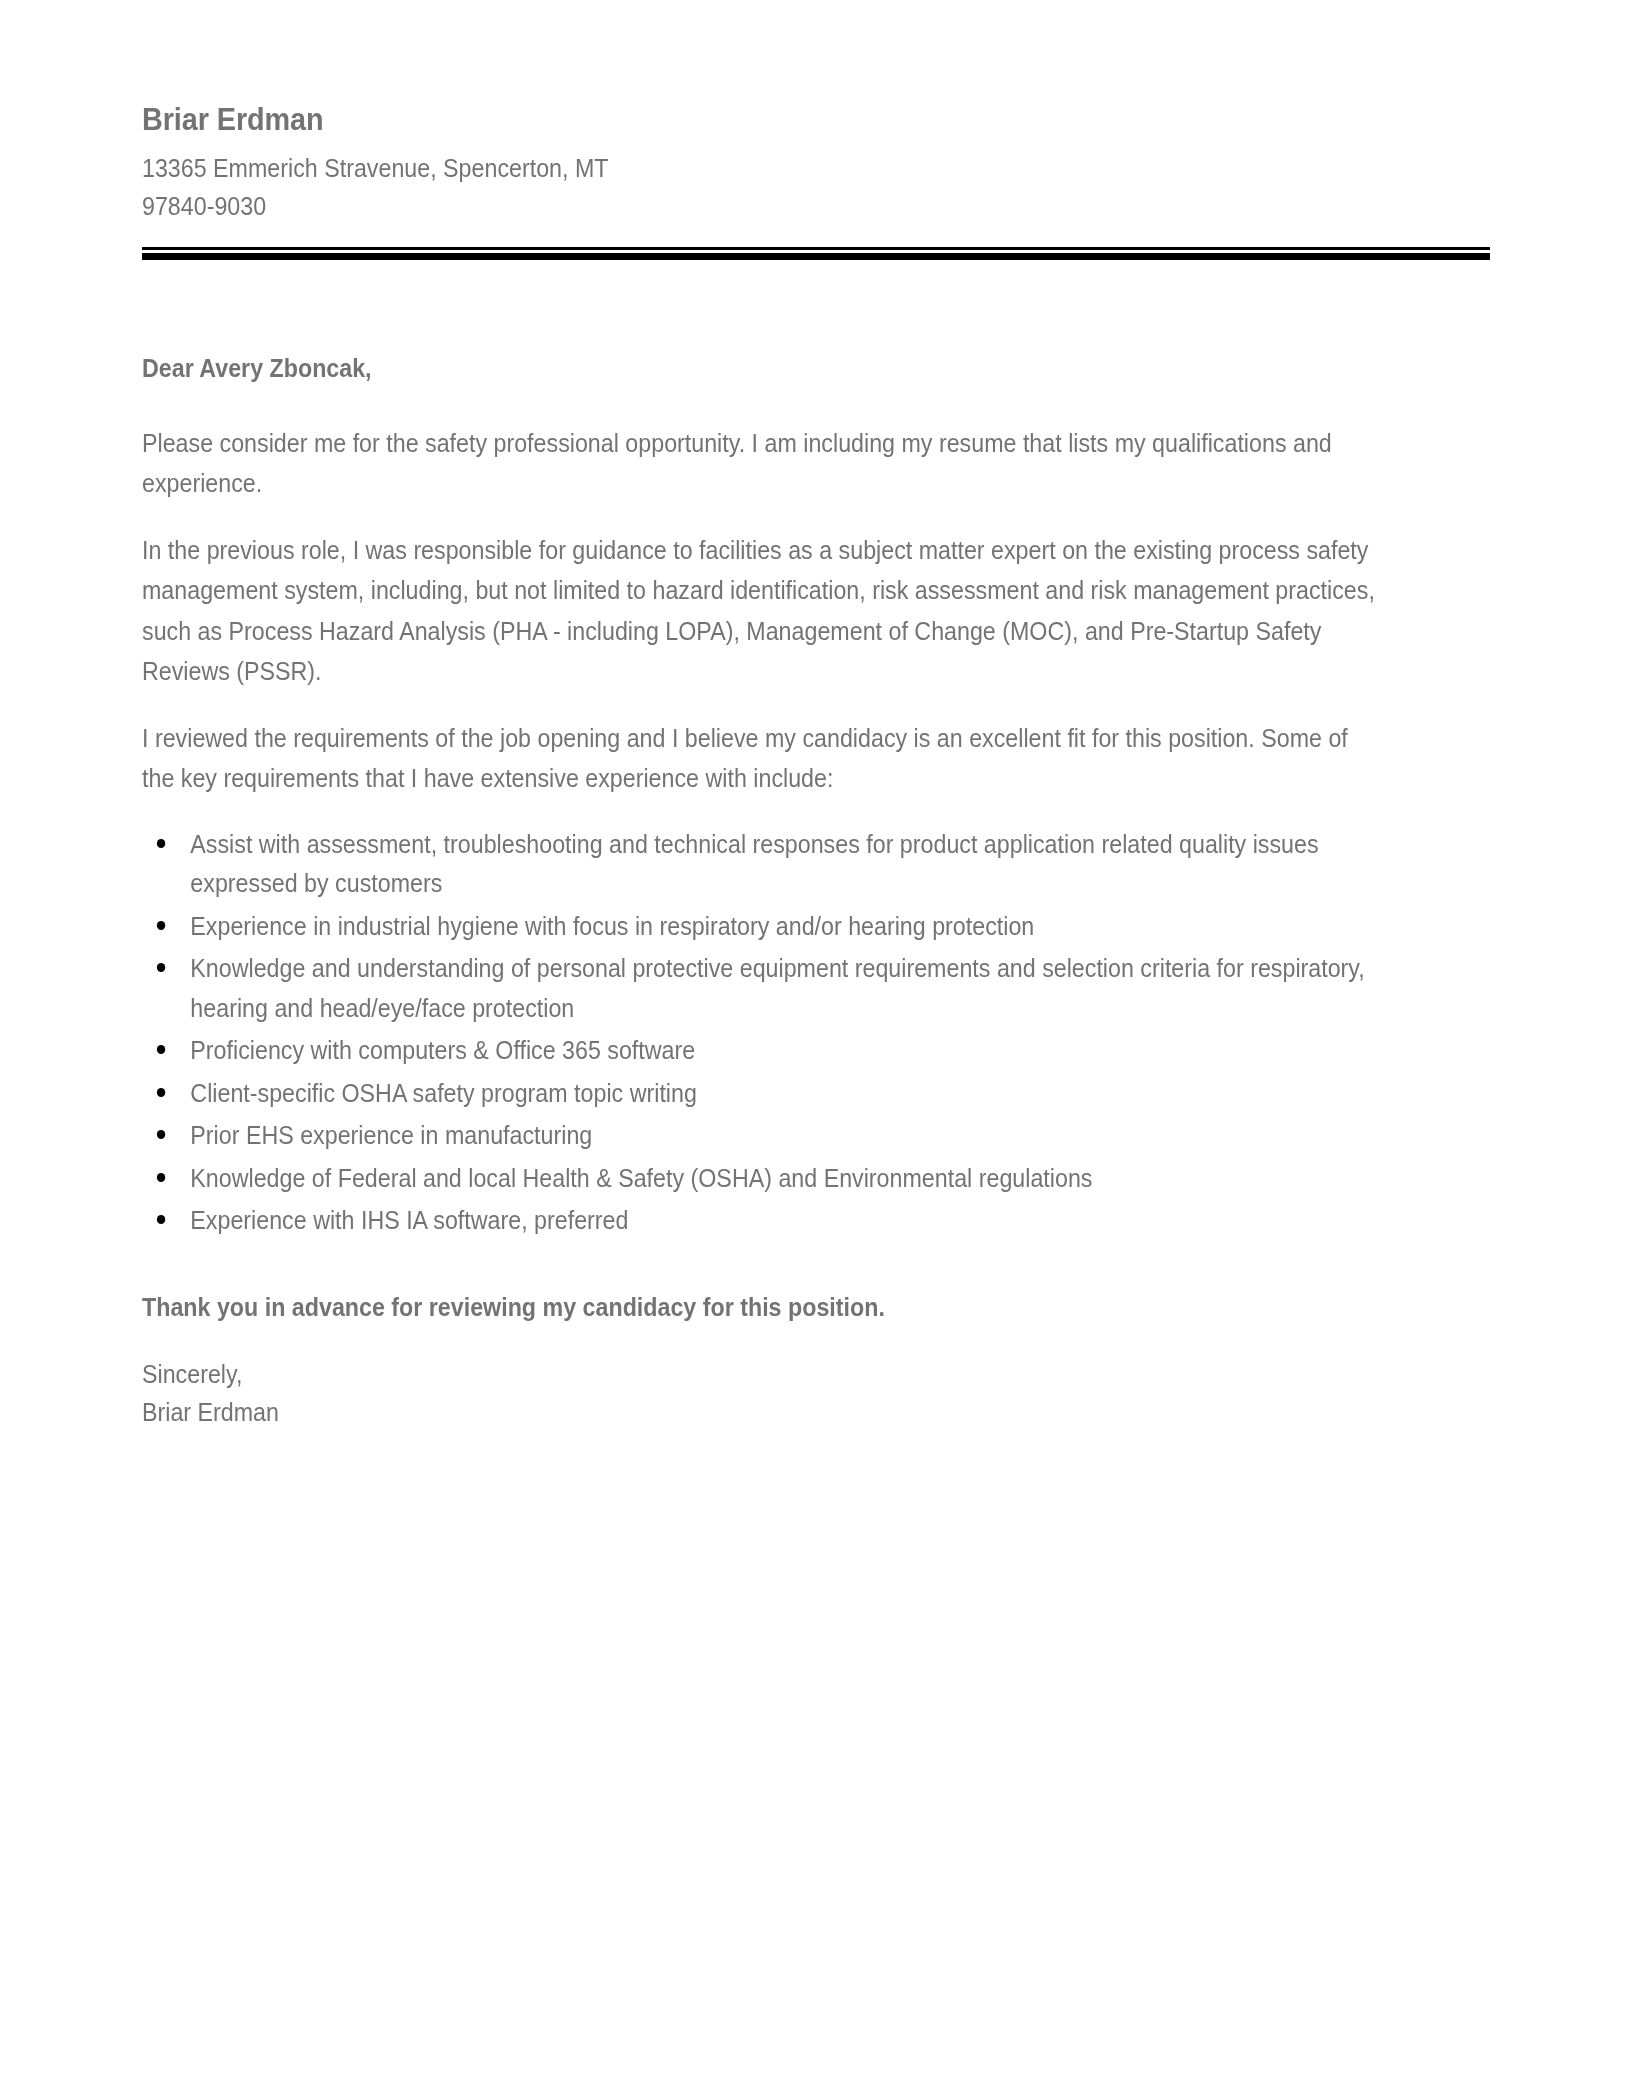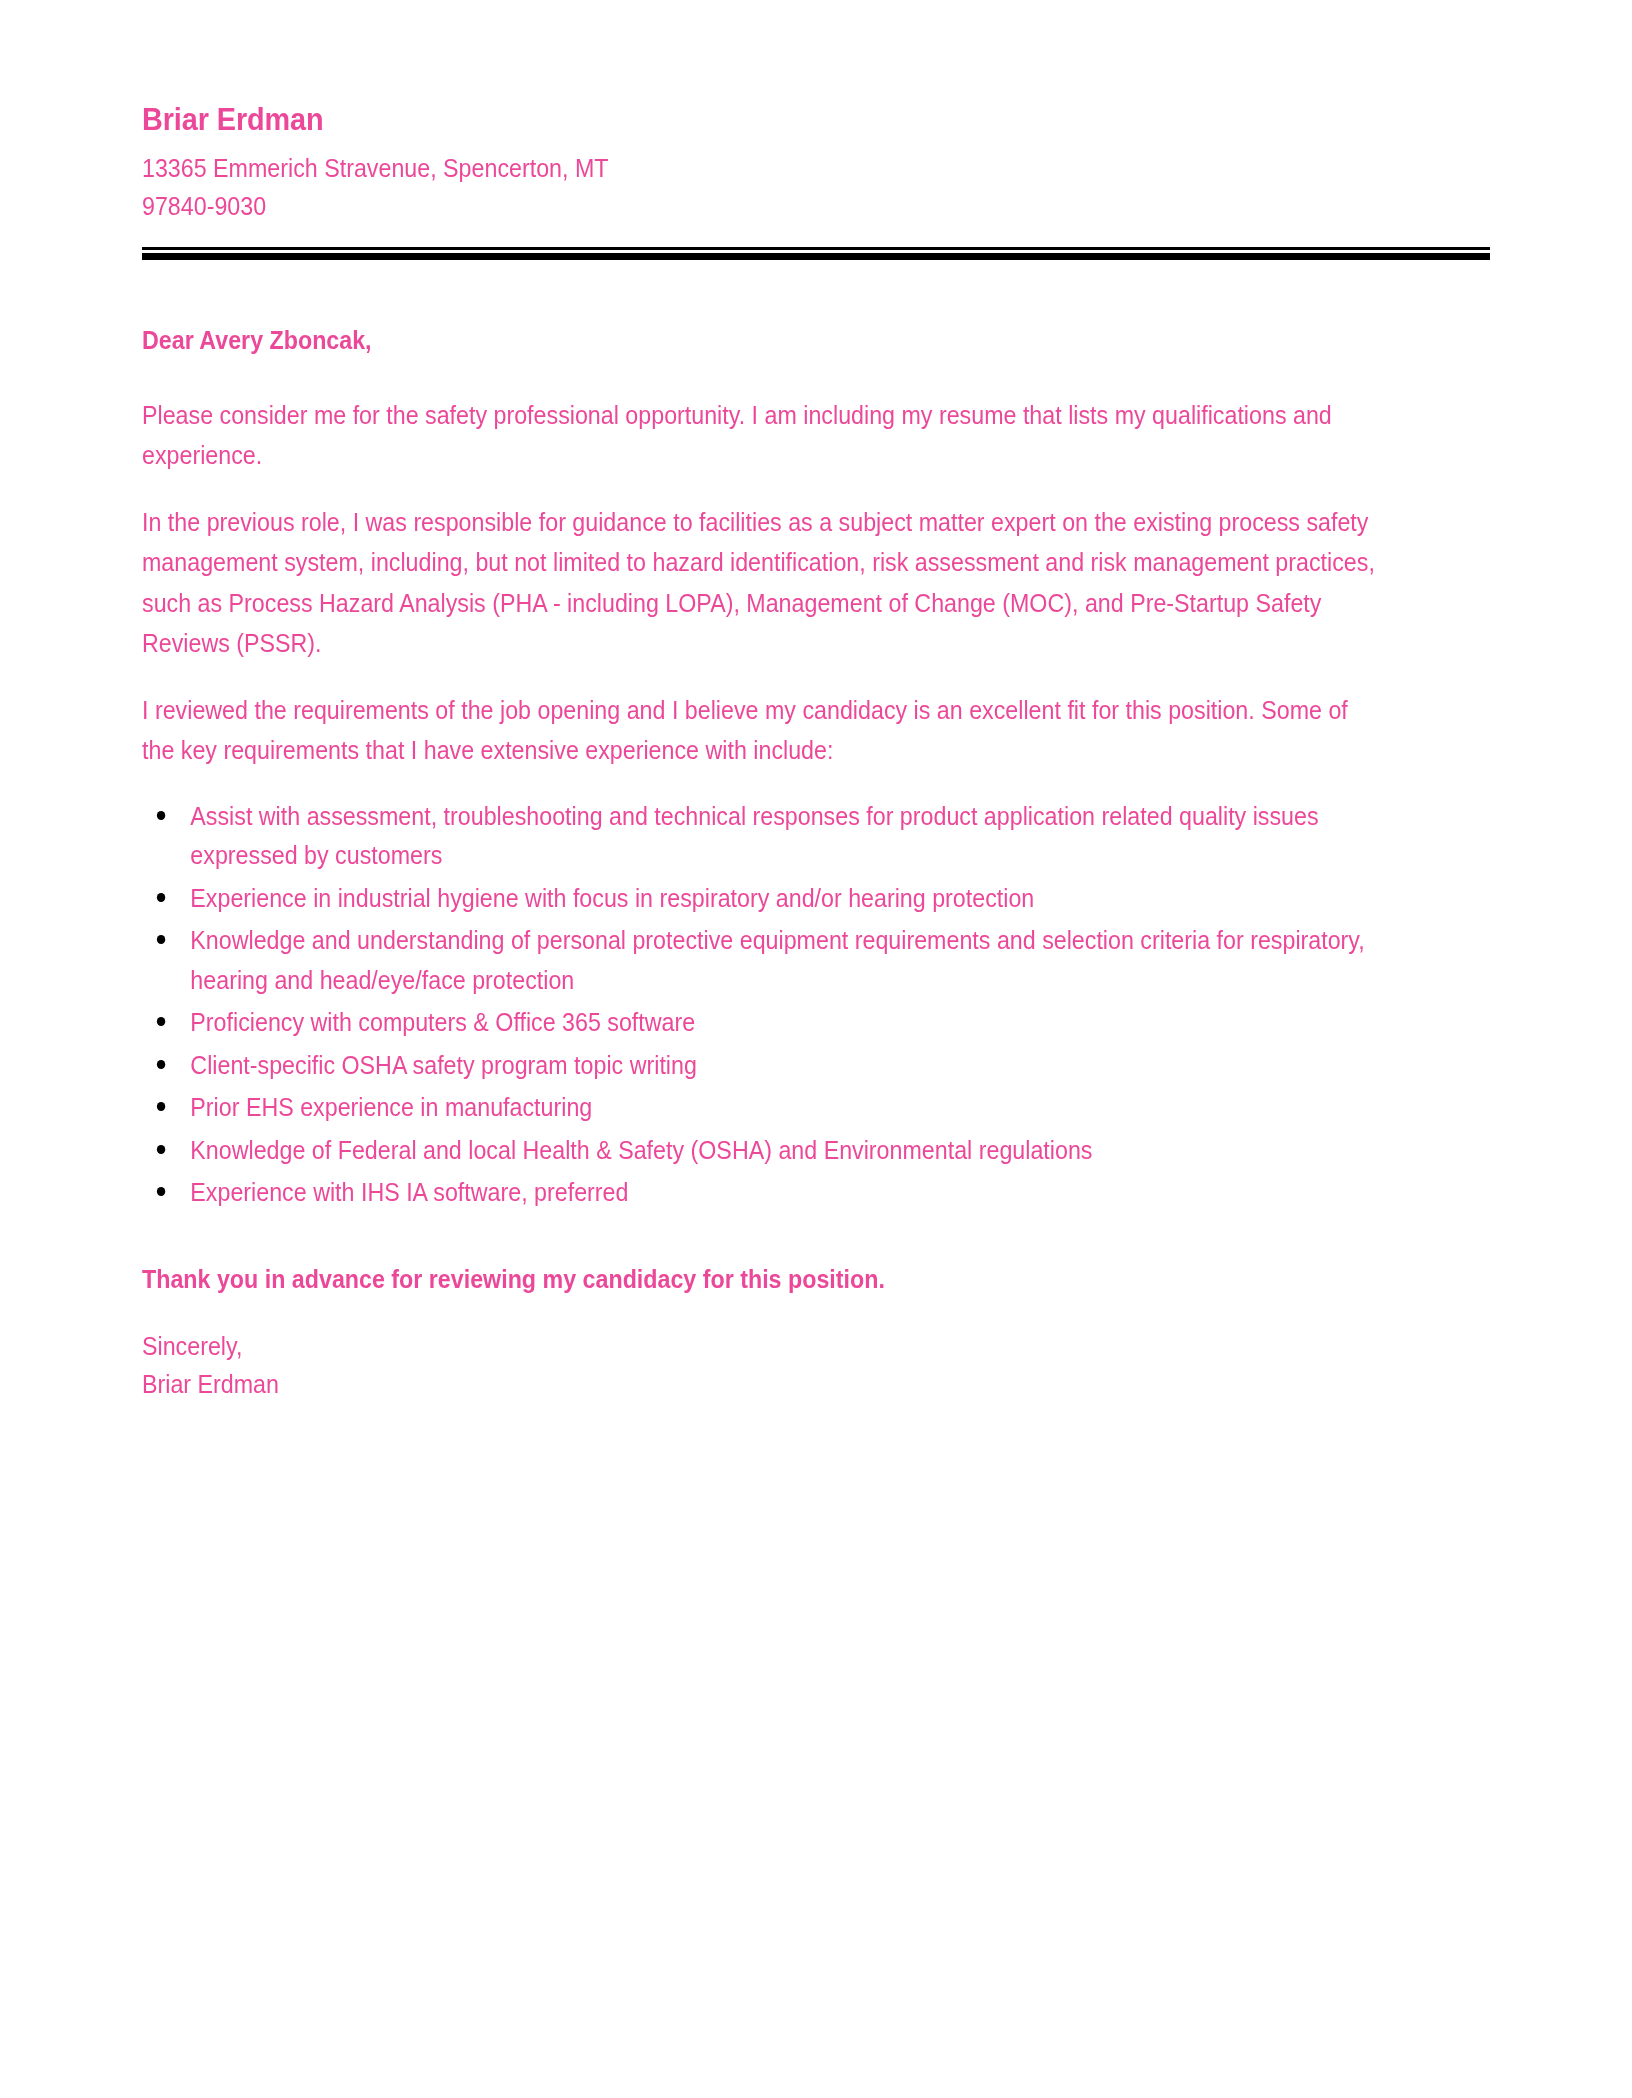"Briar Erdman" .page { color: #ec4899 -> #737373 }
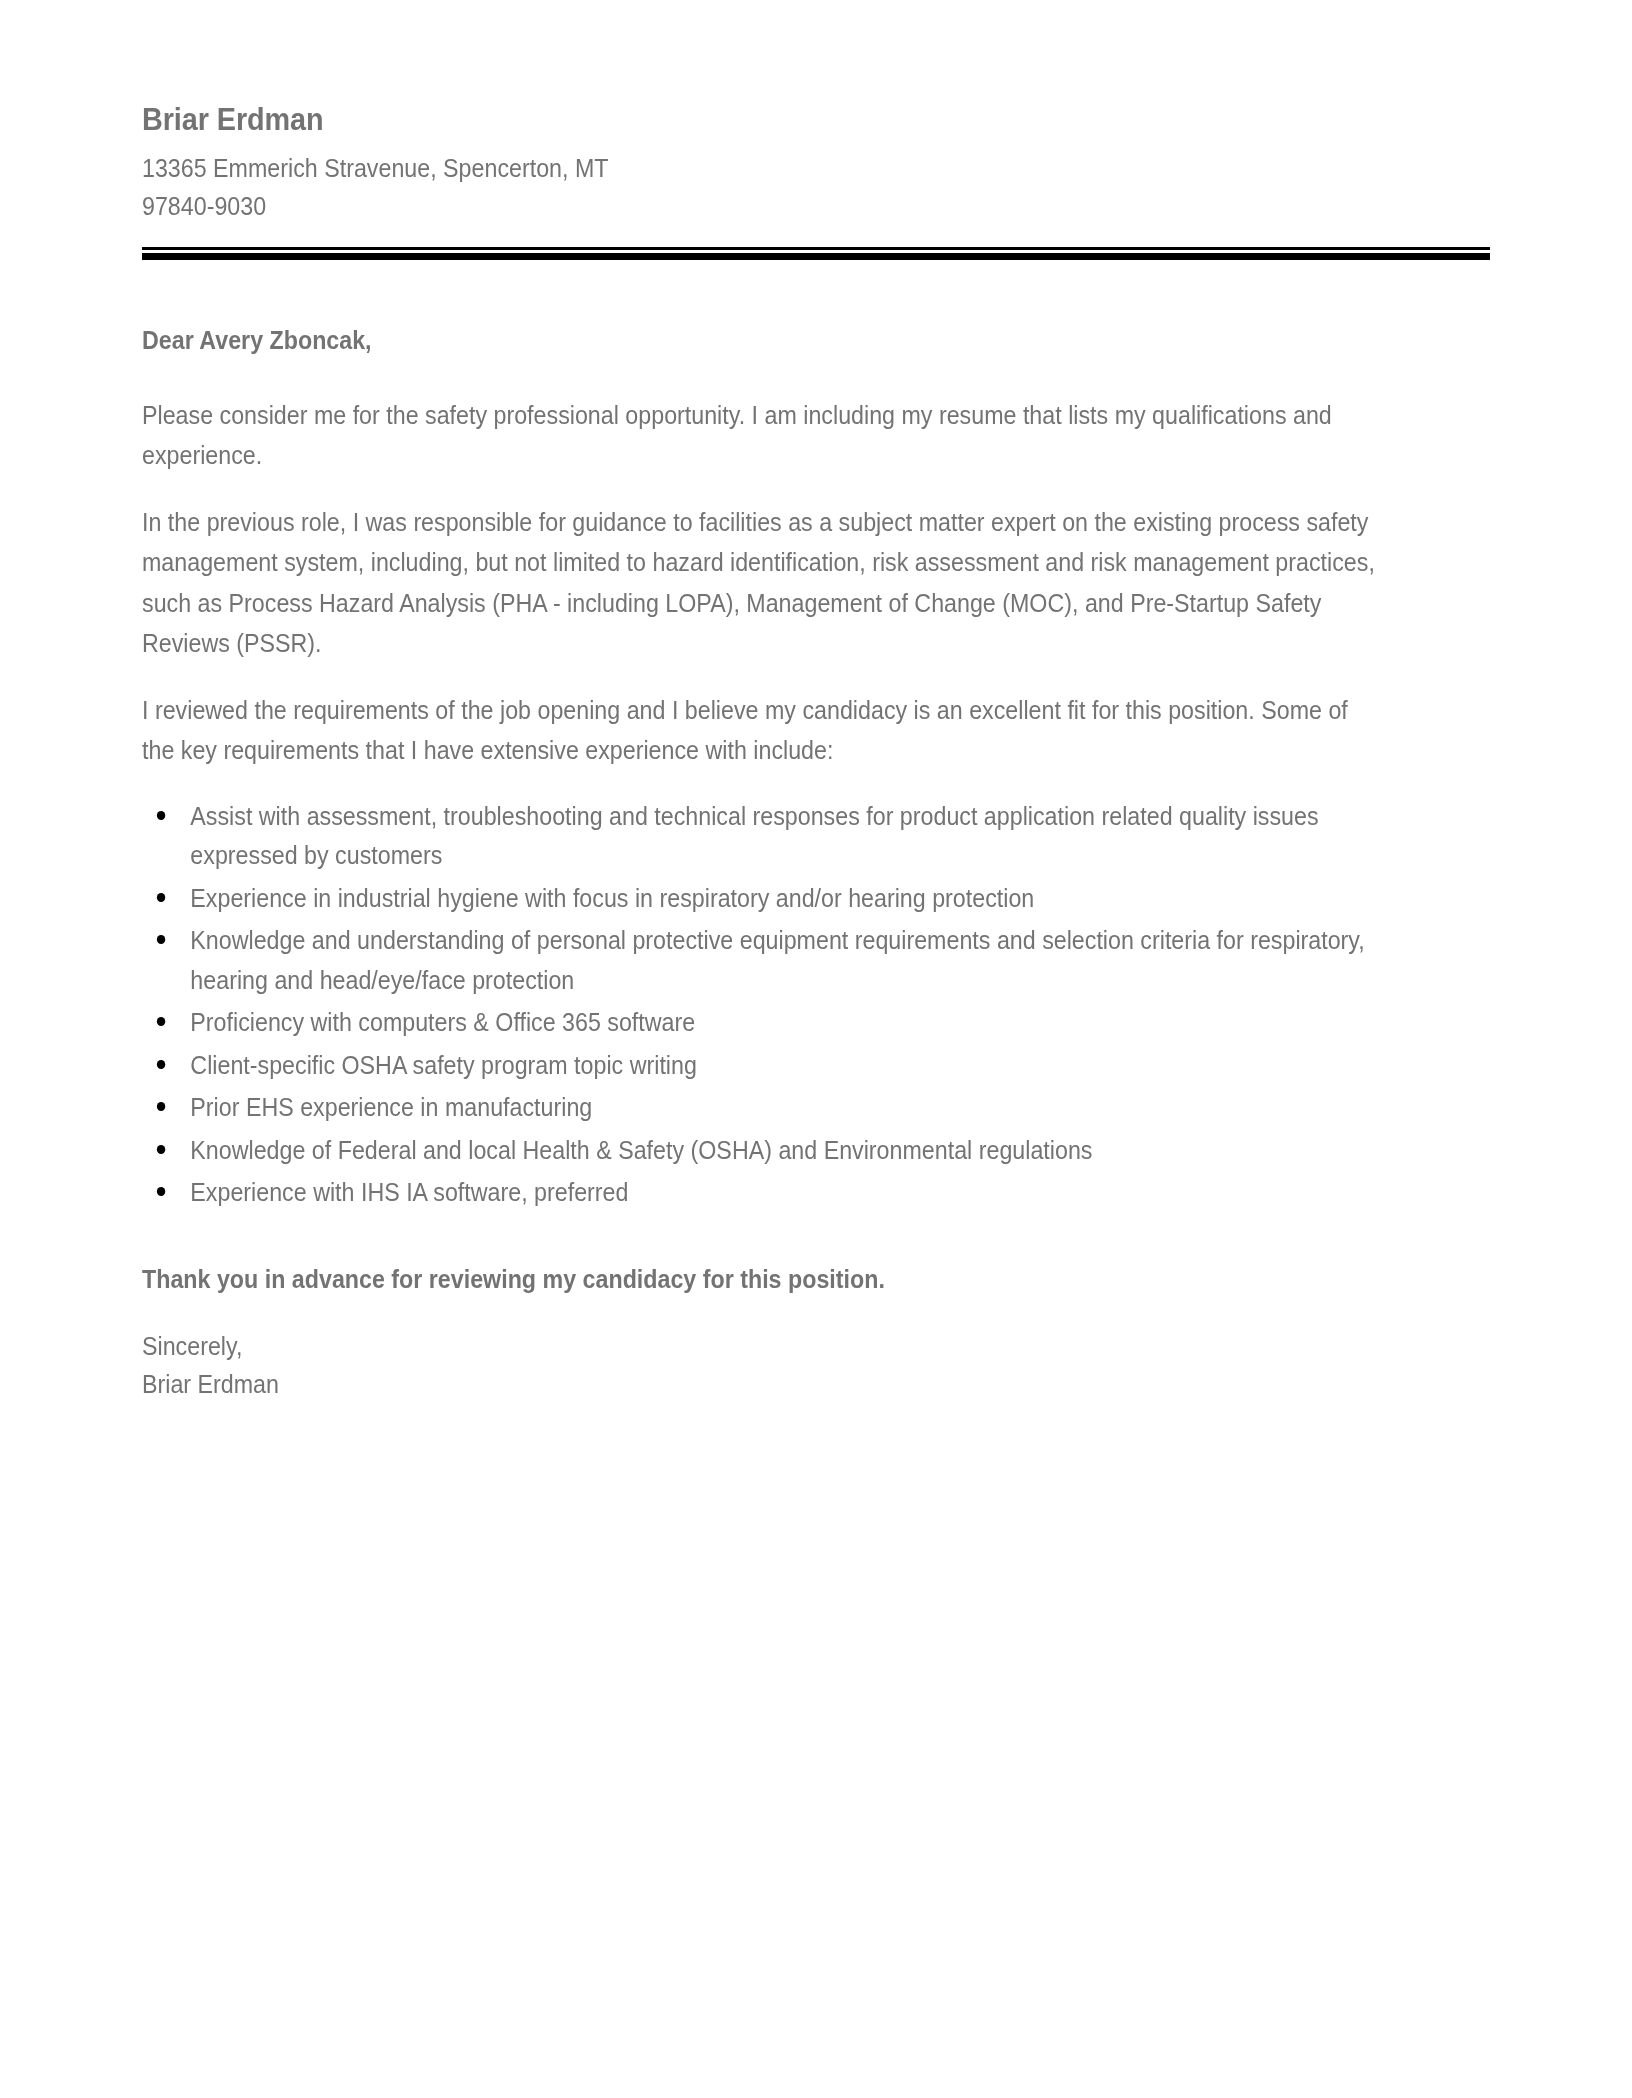"Dear Avery Zboncak," .body-block { margin-top: 62px -> 90px }
